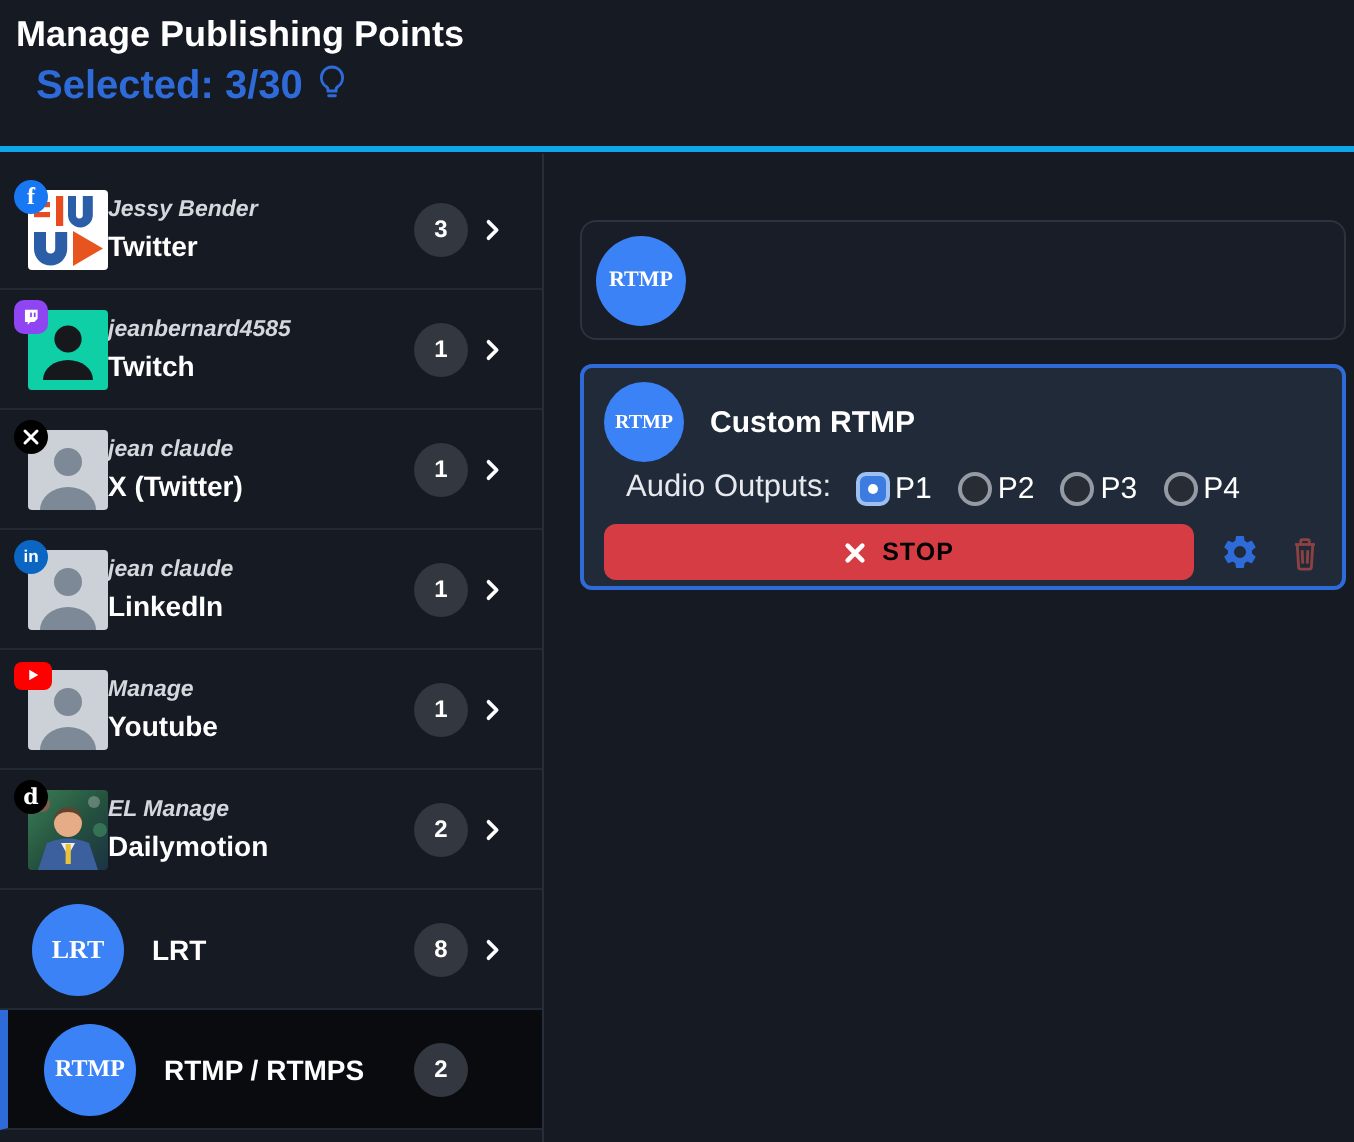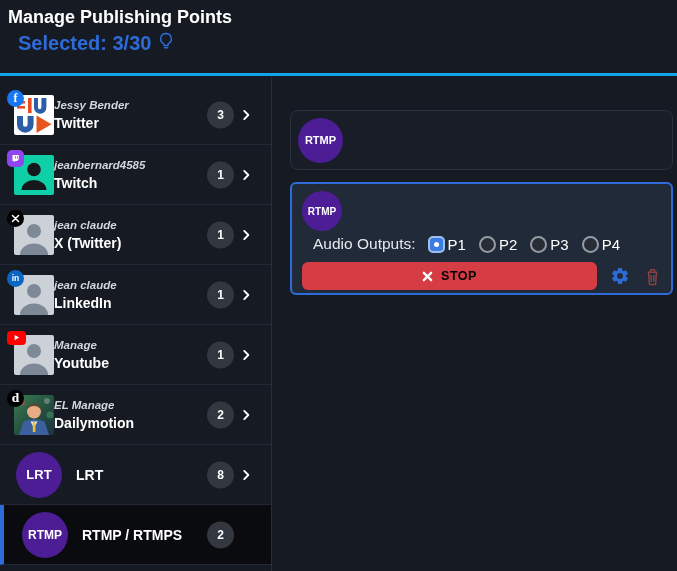"RTMP" .circle { background: #4c1d95 -> #3b82f6; font-family: none -> Liberation Serif, serif }
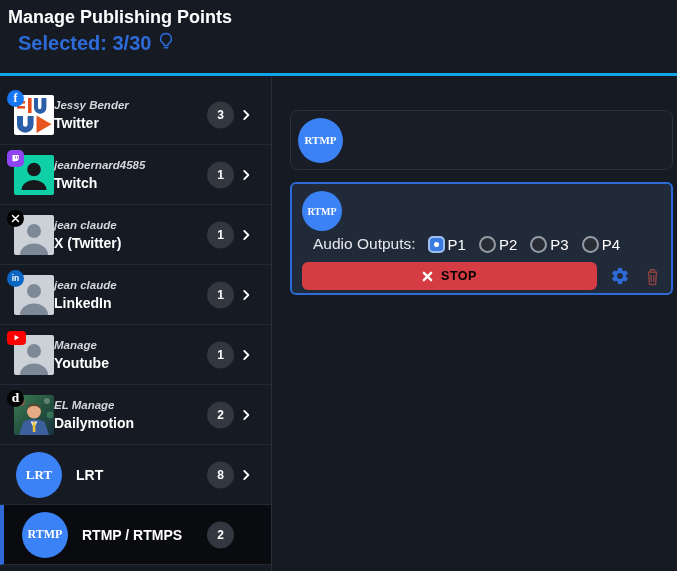"Custom RTMP" div.ep-title { html: none -> <div>Custom RTMP</div> }
